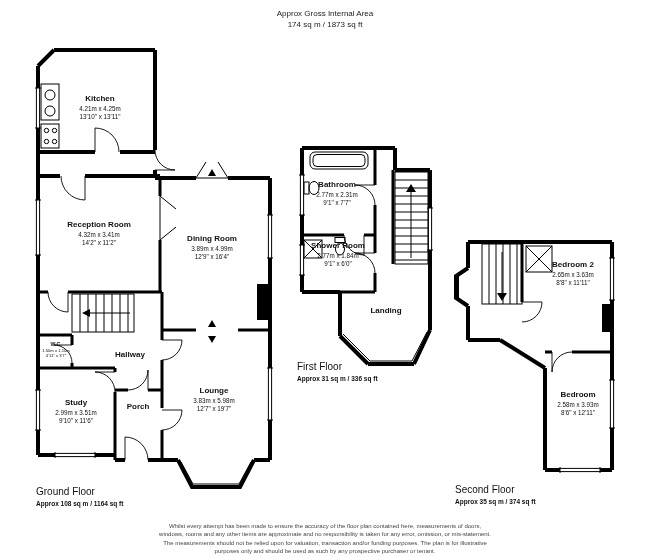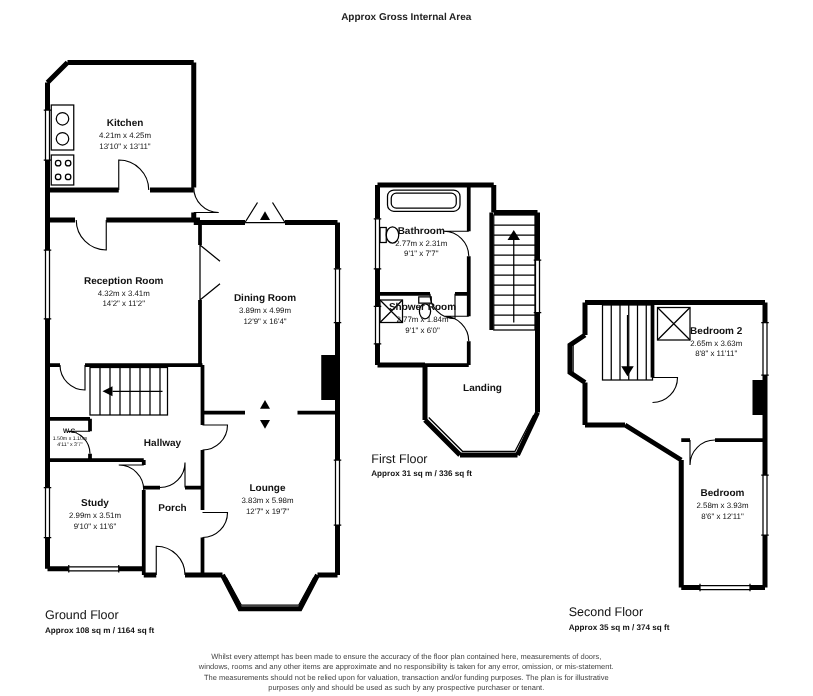"Approx Gross Internal Area" .header .hline { font-weight: bold -> normal }
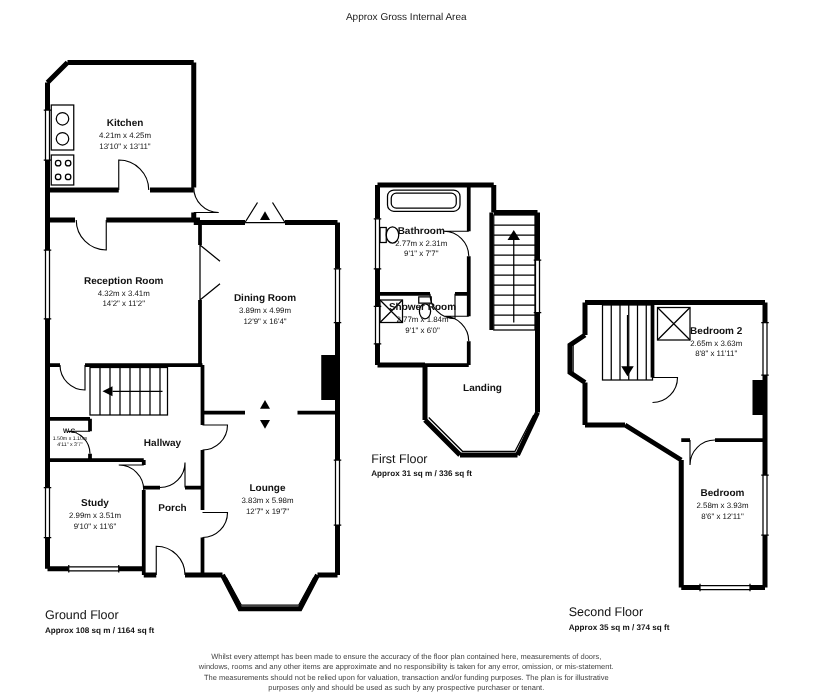"174 sq m / 1873" div.hline { html: none -> <div>174 sq m / 1873 sq ft</div> }
